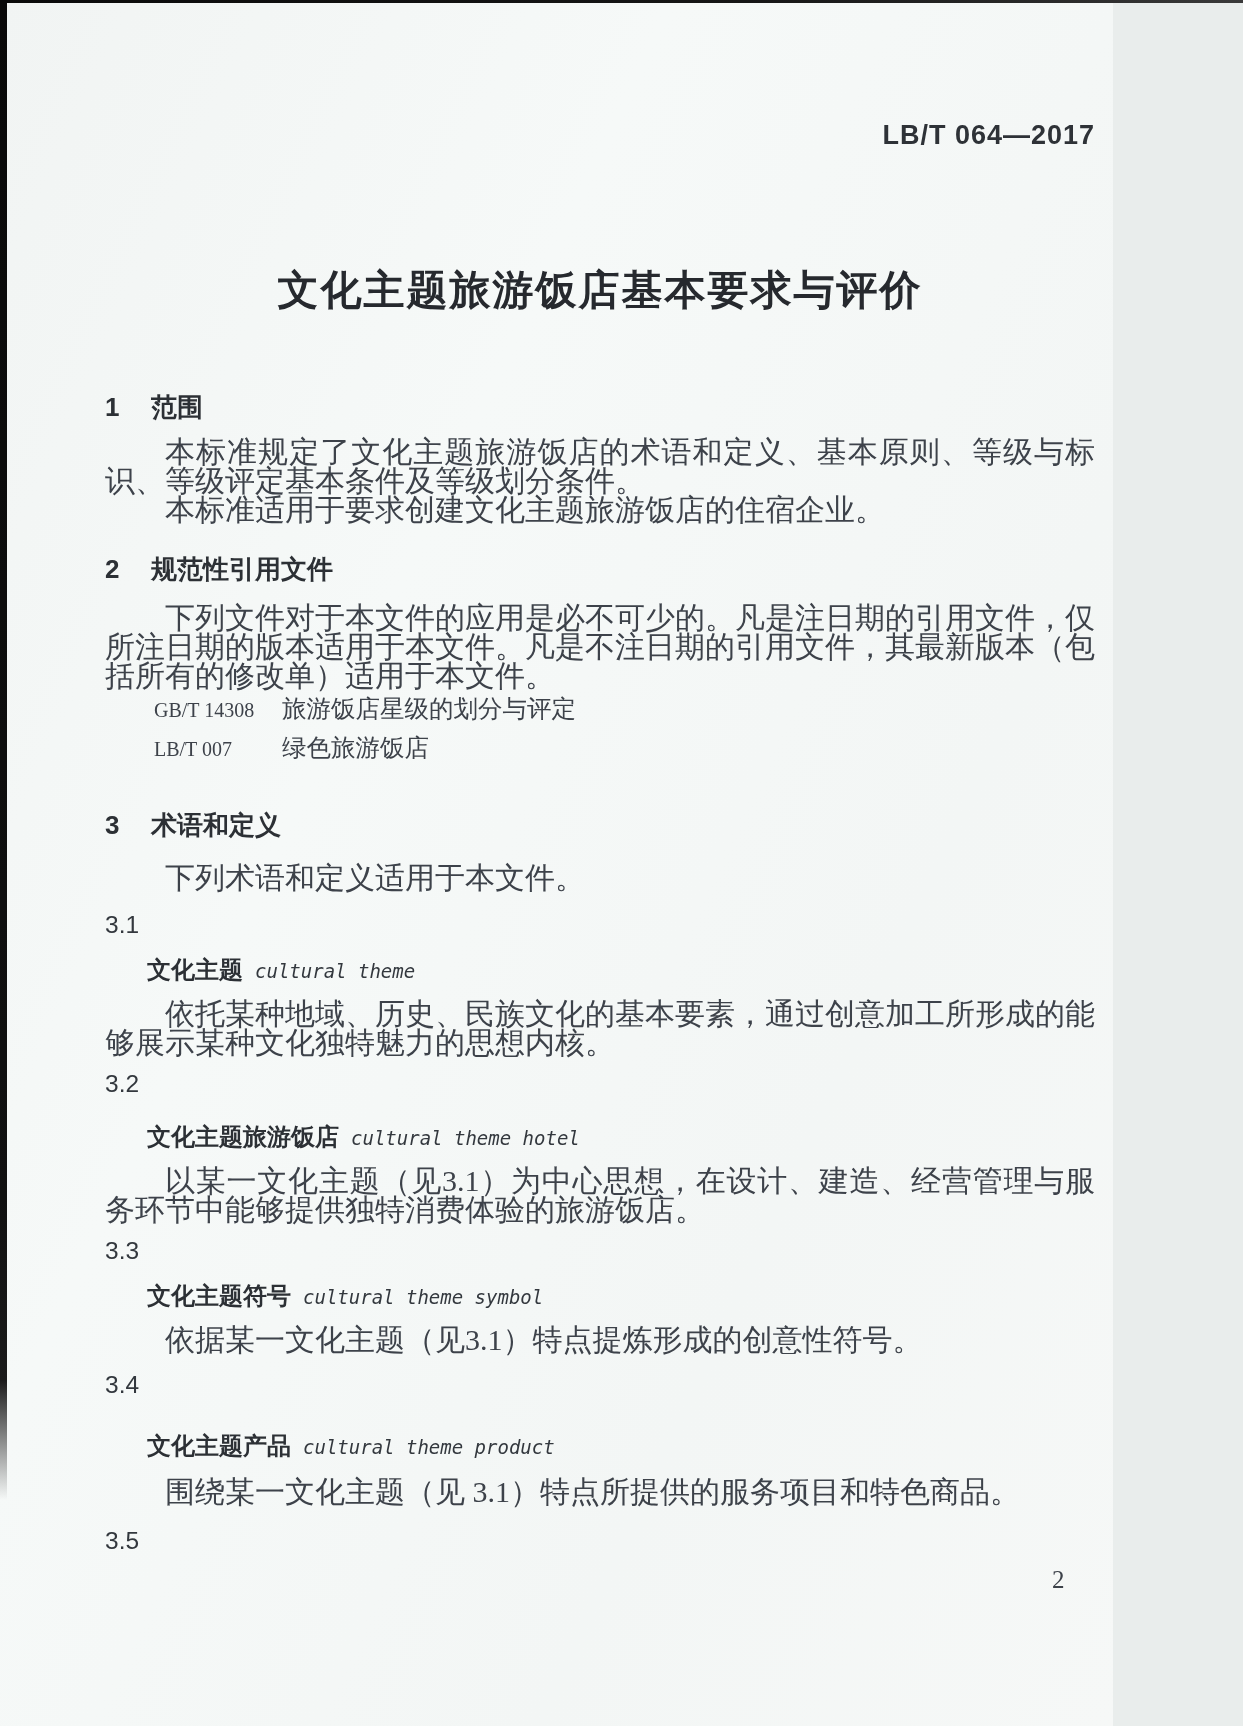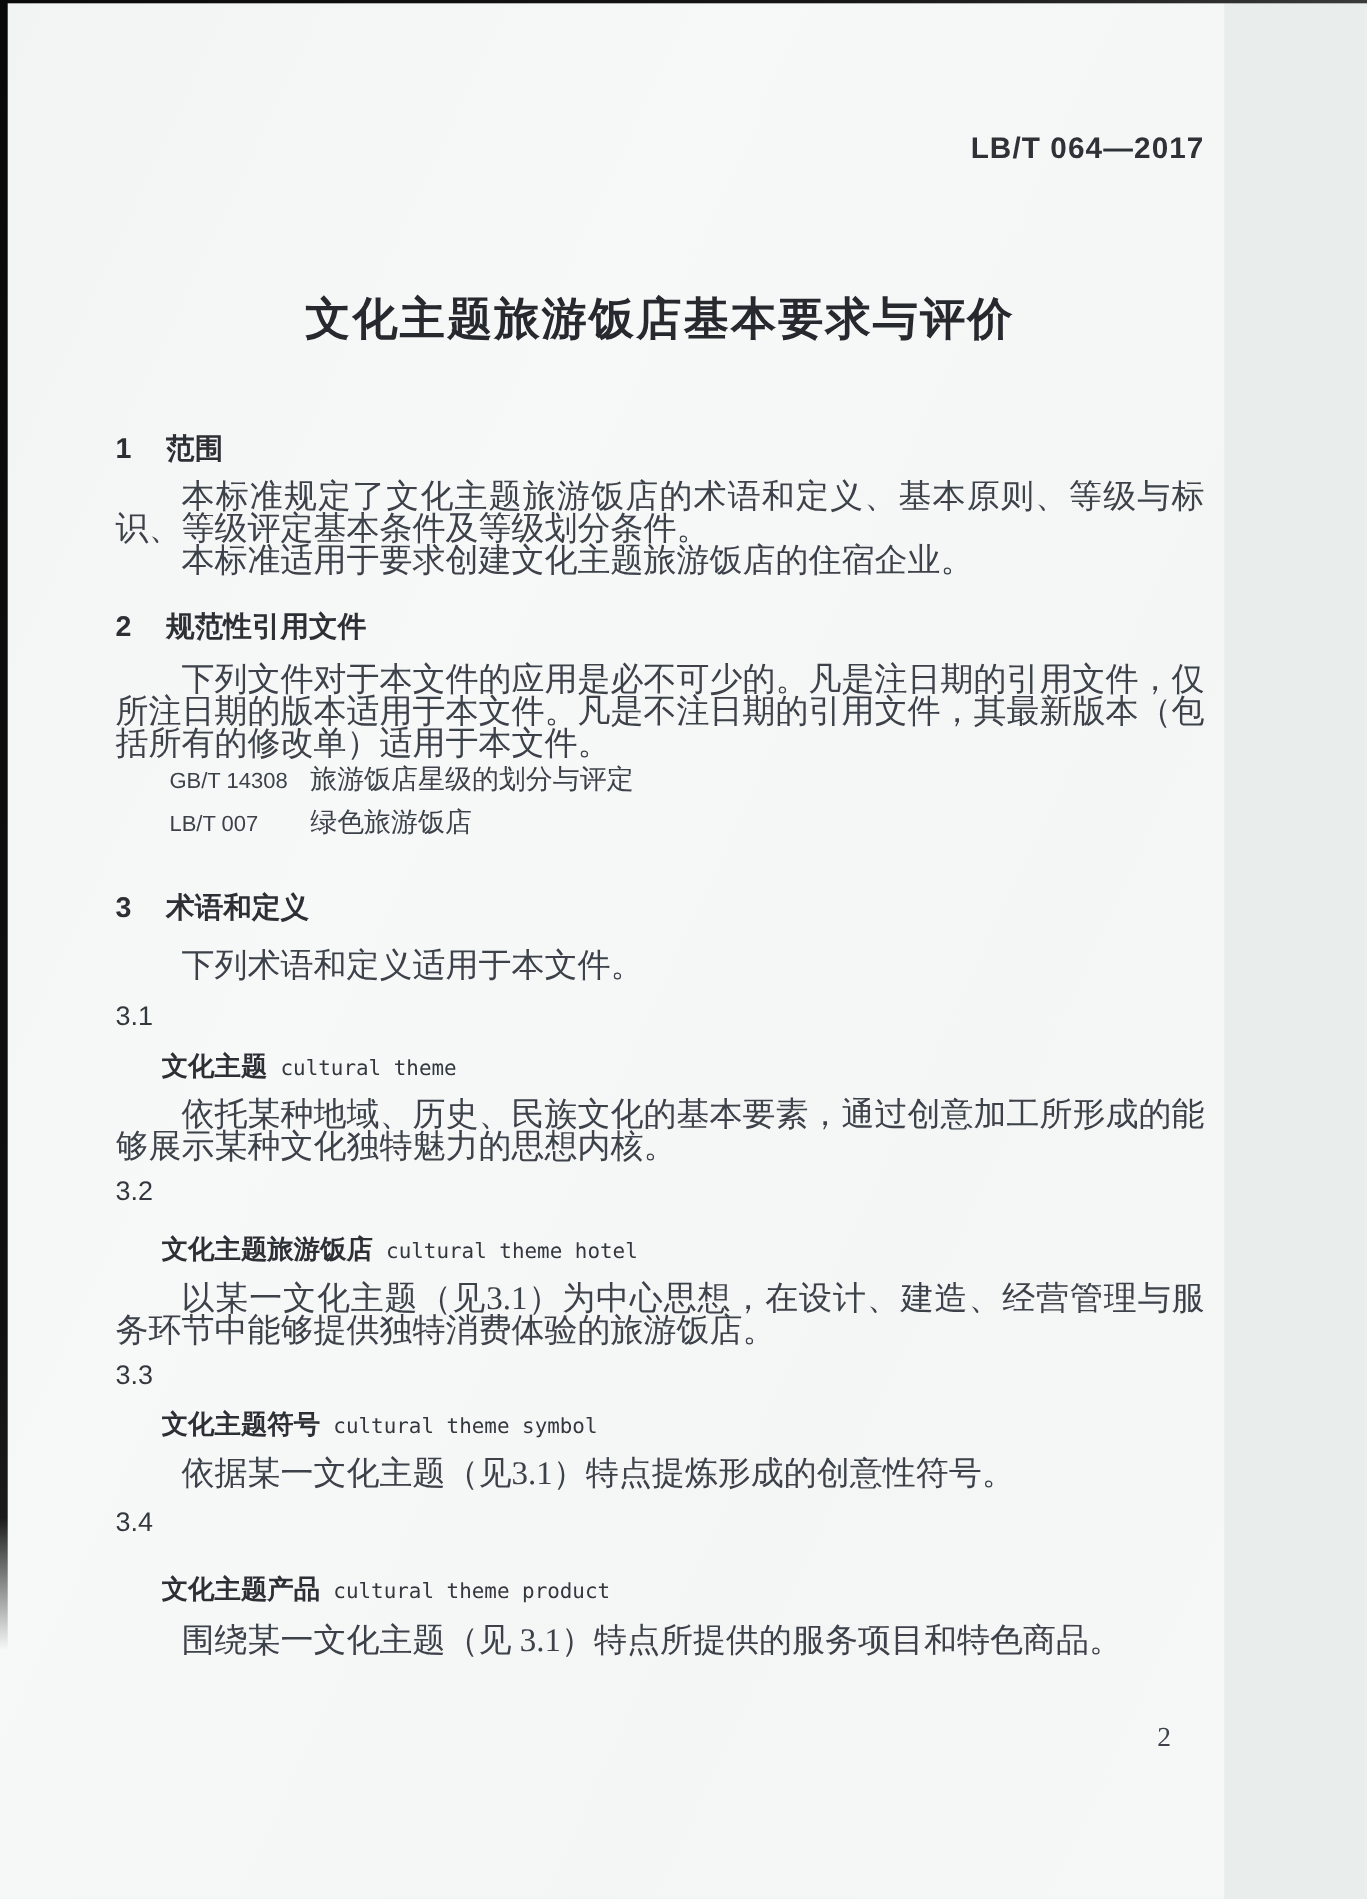"GB/T 14308" .ref-code { font-family: Liberation Sans, sans-serif -> Liberation Serif, serif }
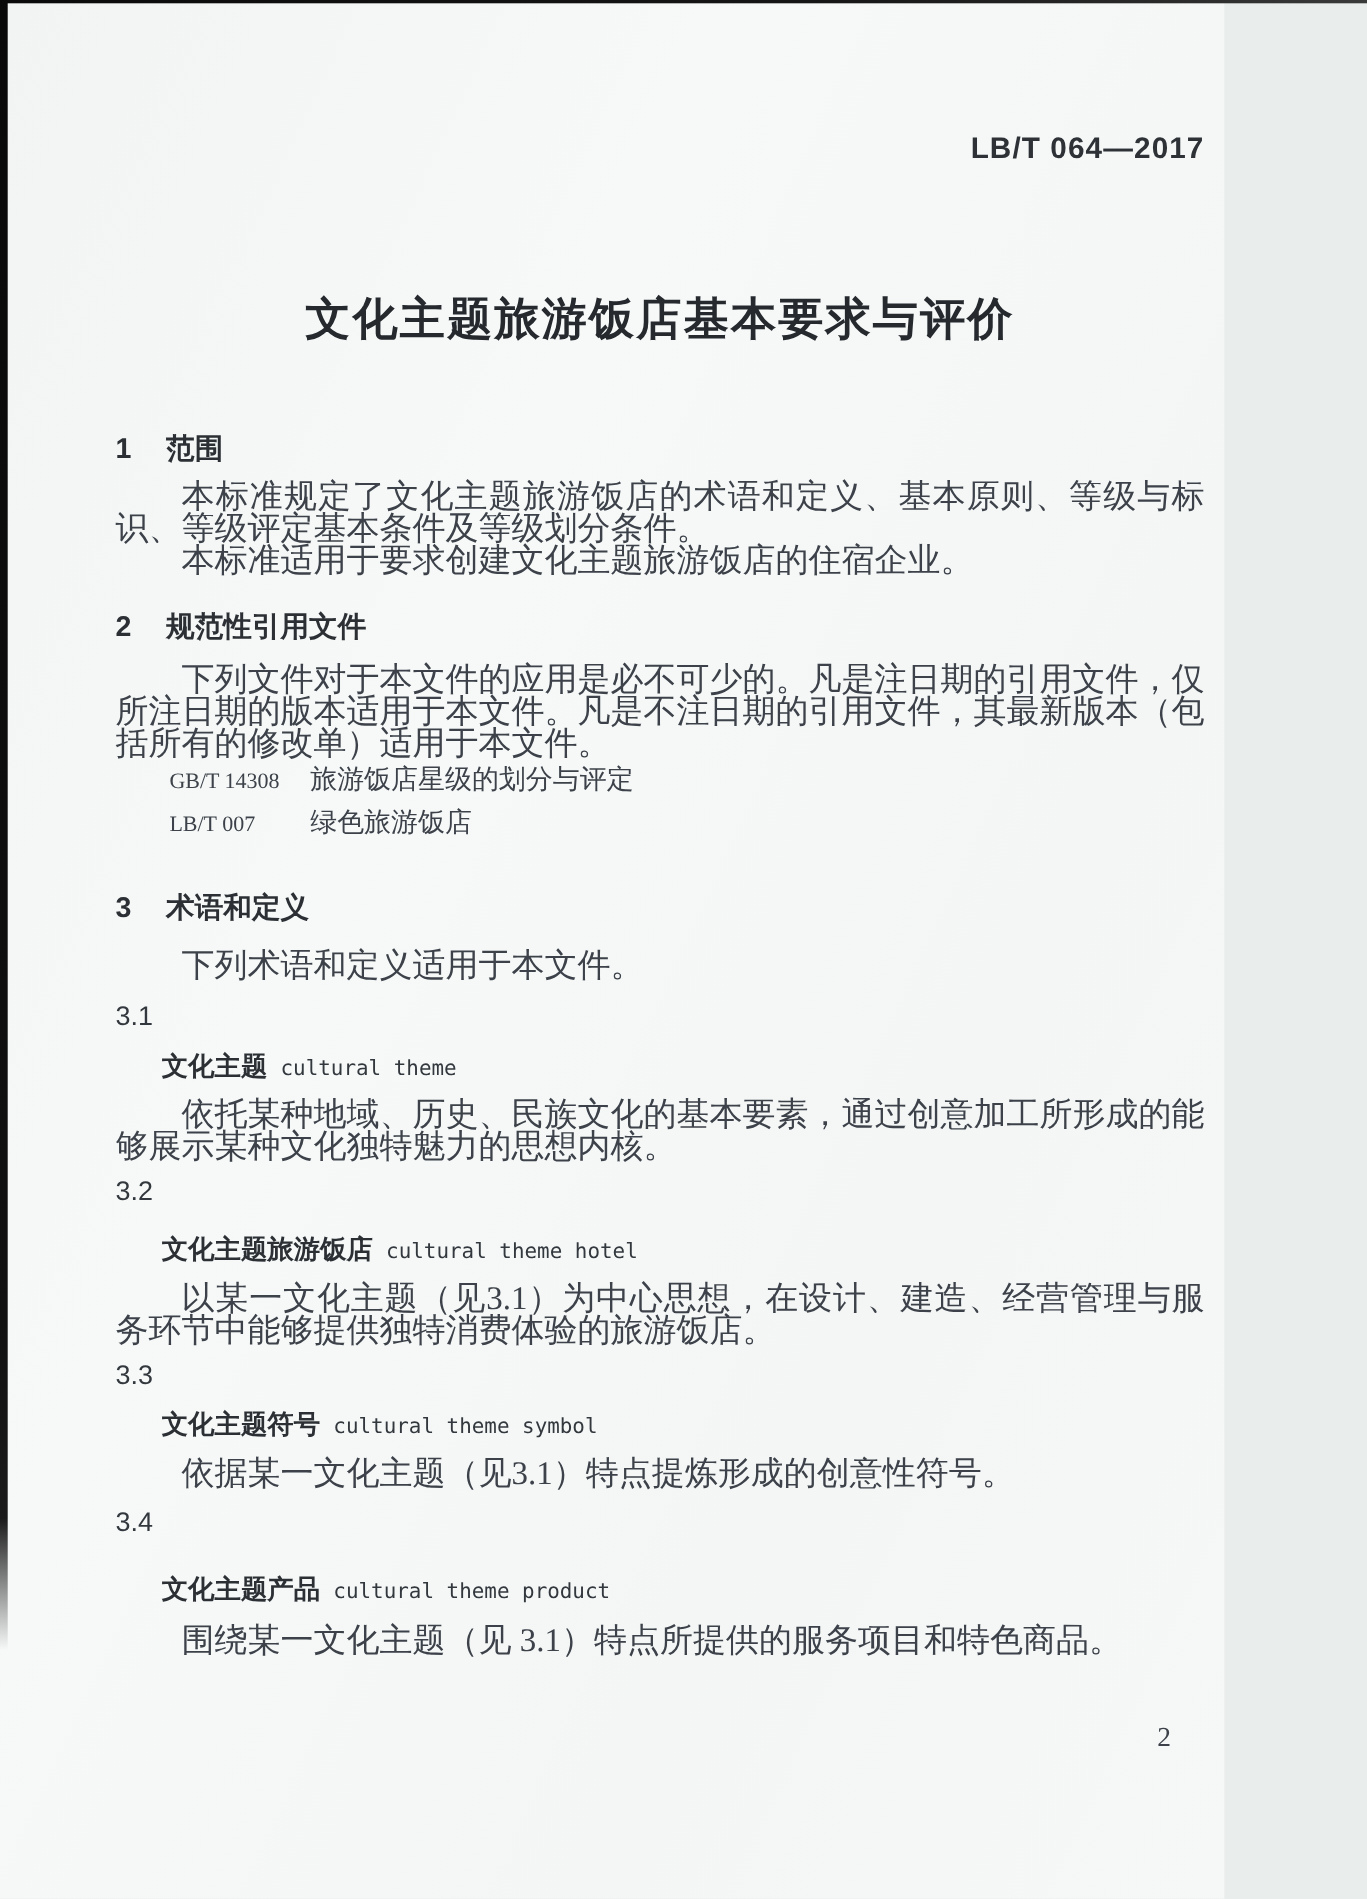"cultural theme" .term-en { font-style: none -> italic }
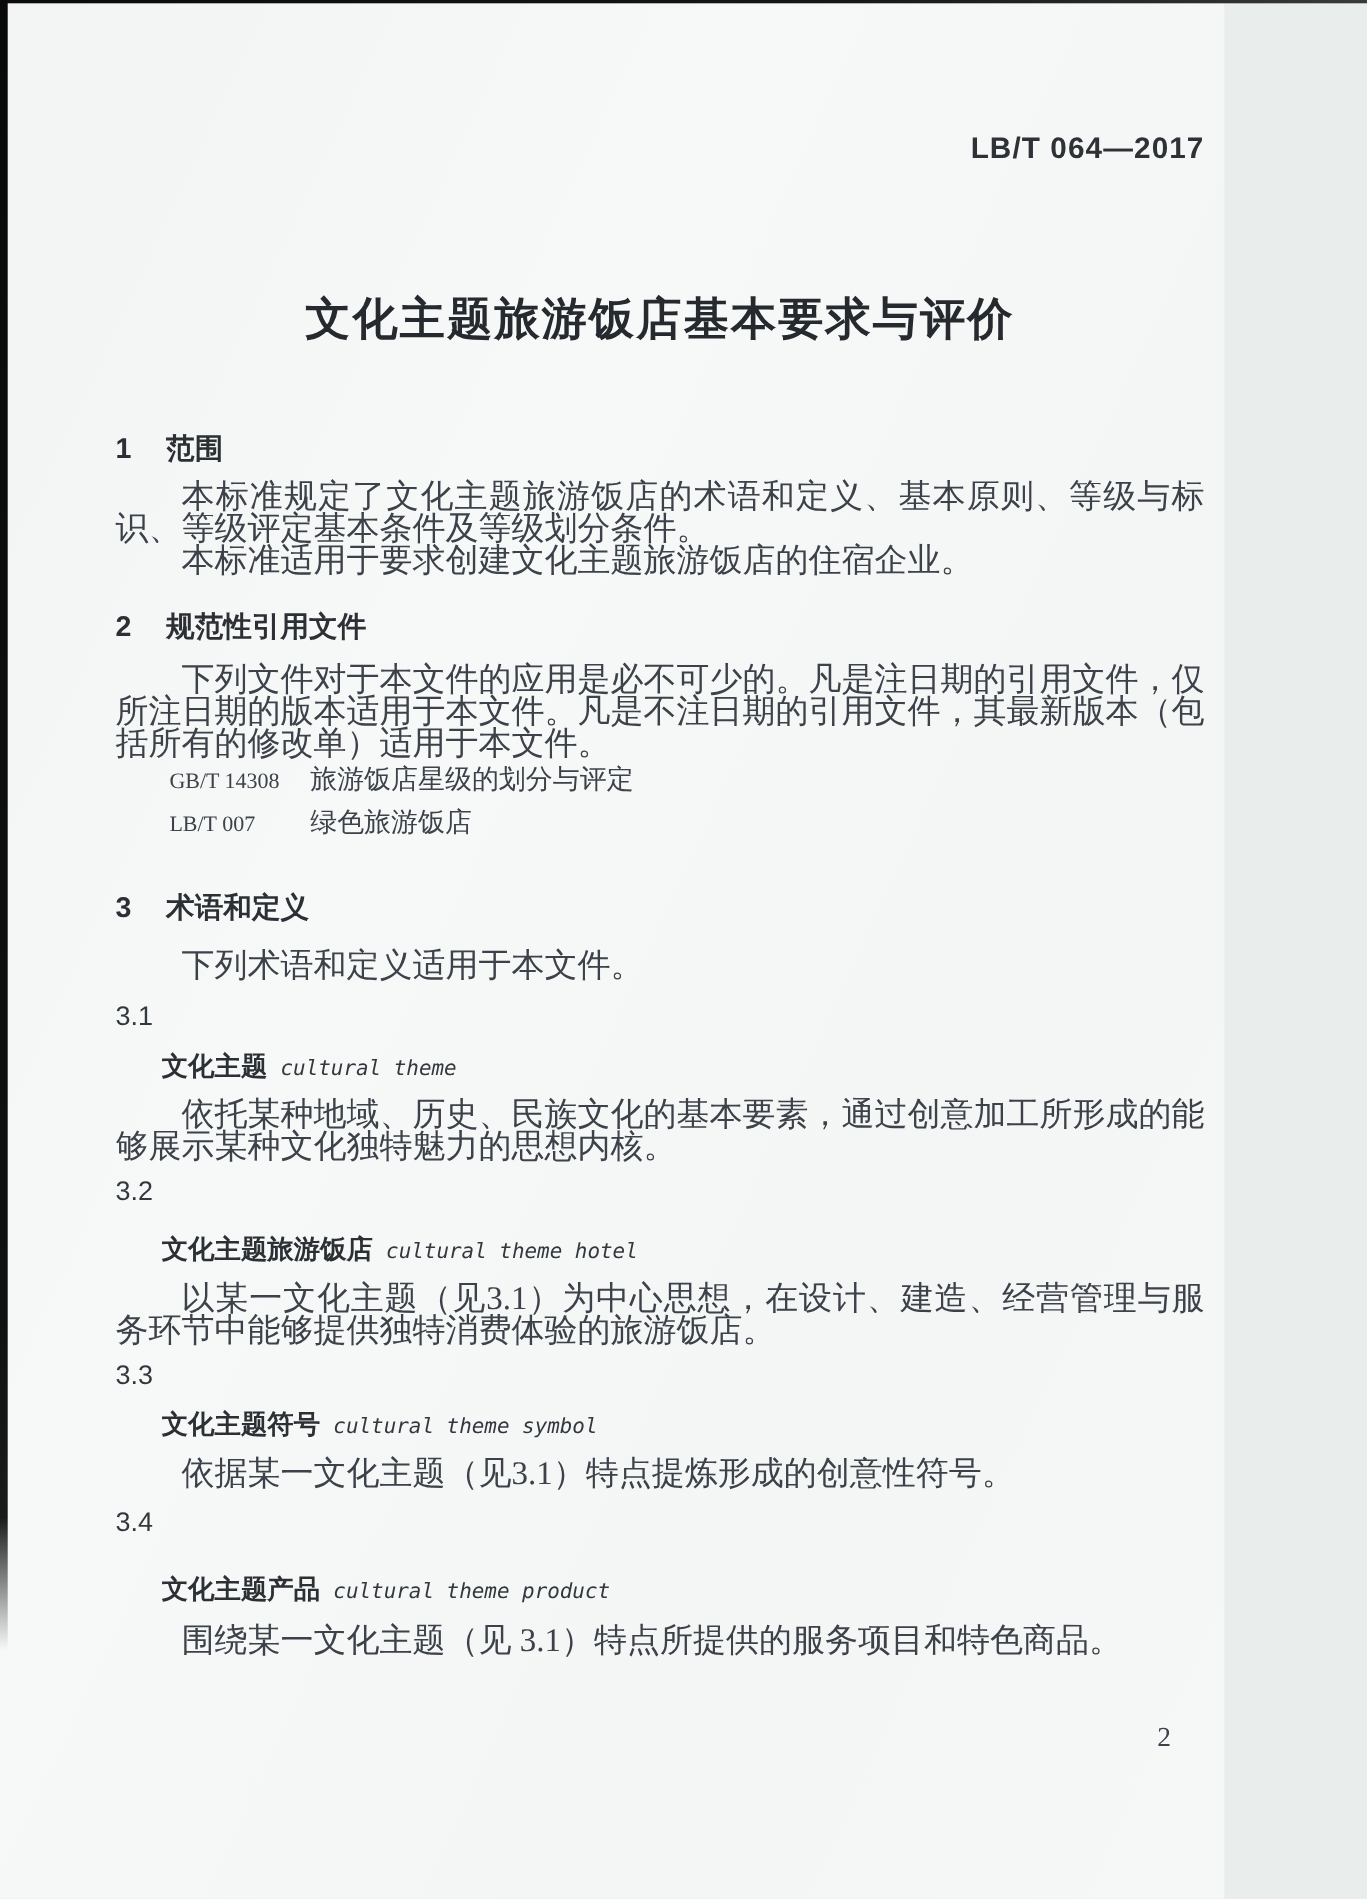"3.5" div.term-number { html: none -> <div>3.5</div> }
